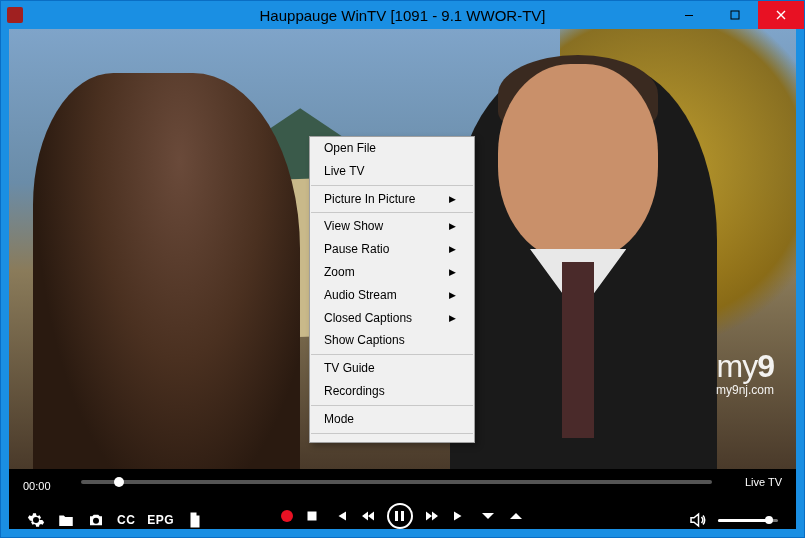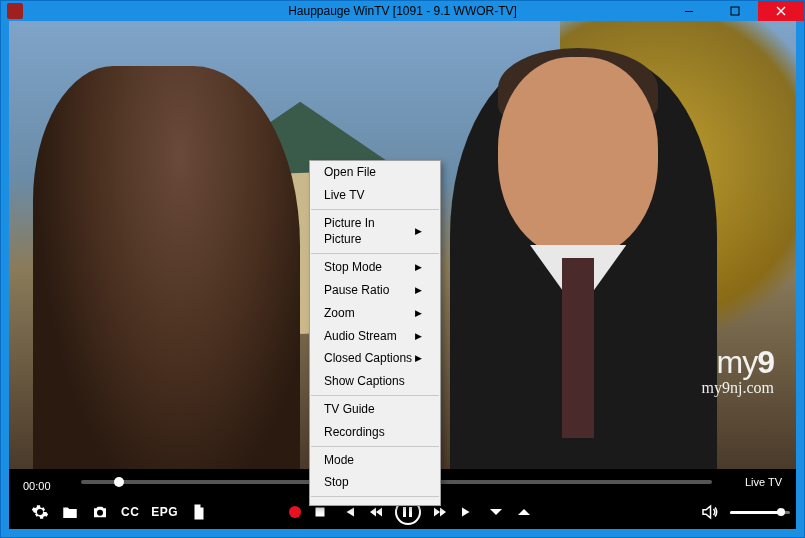"Hauppauge WinTV [1091 - 9.1" .titlebar { font-size: 12px -> 15px; height: 20px -> 28px }
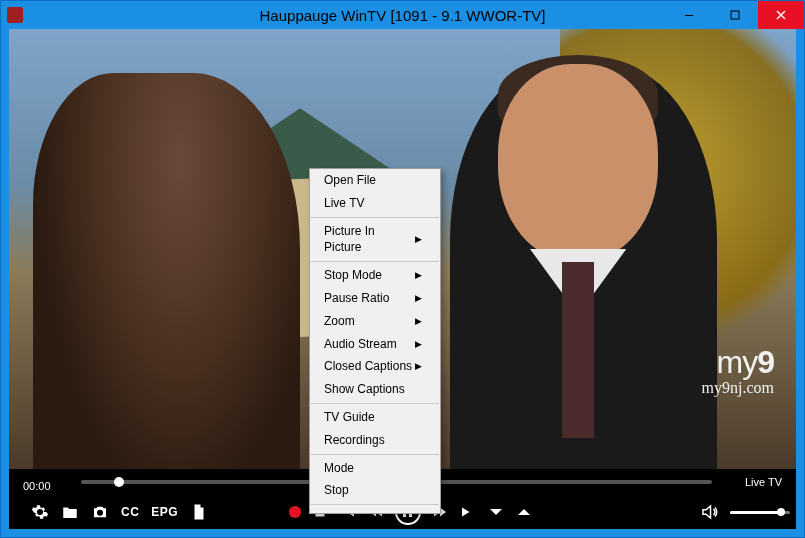"Open File" .context-menu { margin-top: 32px -> none; width: 132px -> 166px }
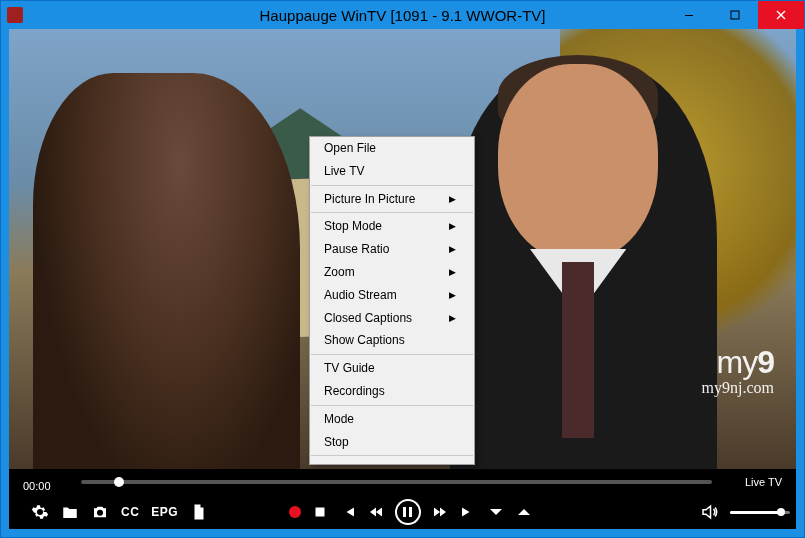"Stop Mode" span { text: Stop Mode -> View Show }
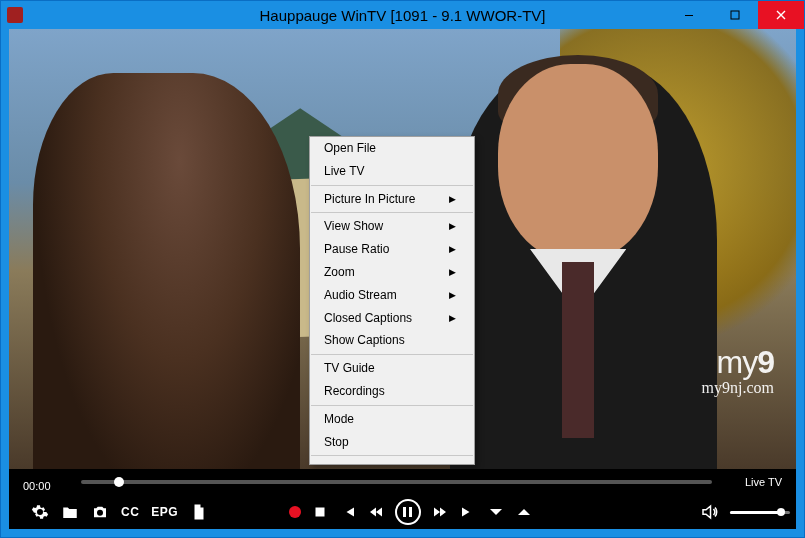"my9nj.com" .watermark .url { font-family: Liberation Serif, serif -> none; font-size: 16px -> 12px }
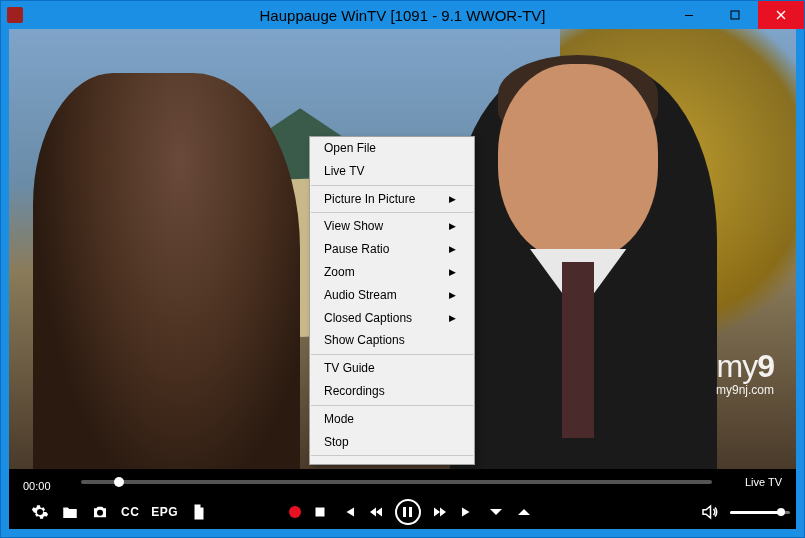"Stop" div.menu-item { html: <div> <span>Stop</span> </div> -> none }
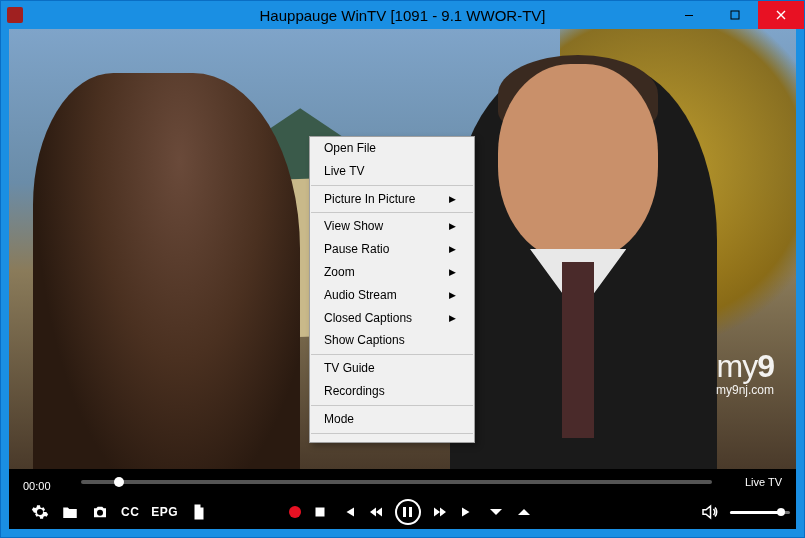"CC" .controlbar { align-items: center -> flex-end; margin-left: 16px -> none; padding: 0 6px -> 0 18px }
